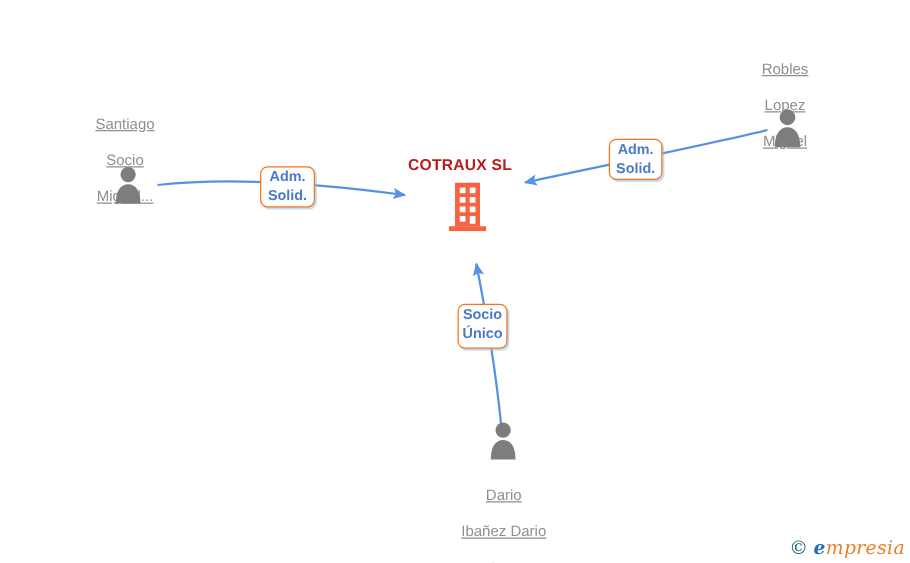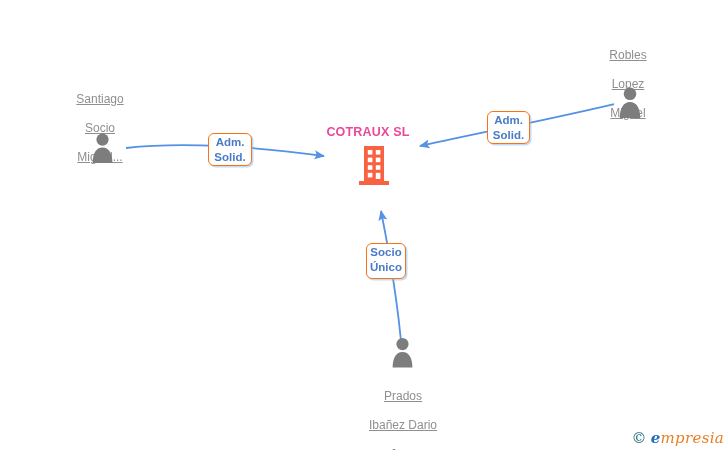"COTRAUX SL" .company-title { color: #ec4899 -> #b91c1c }
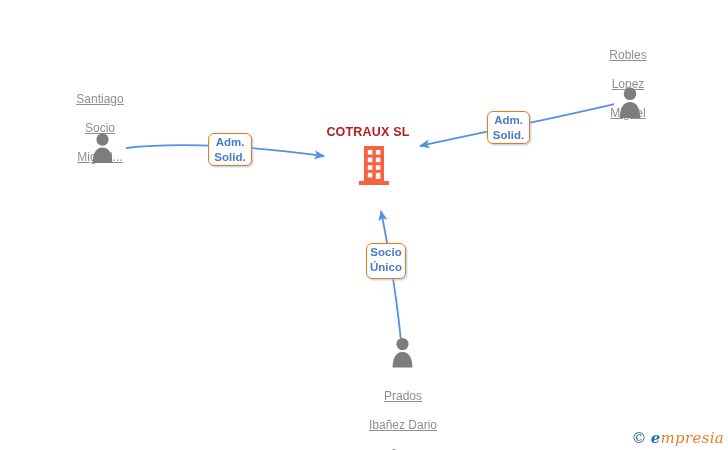"Prados" span { text: Prados -> Dario }
